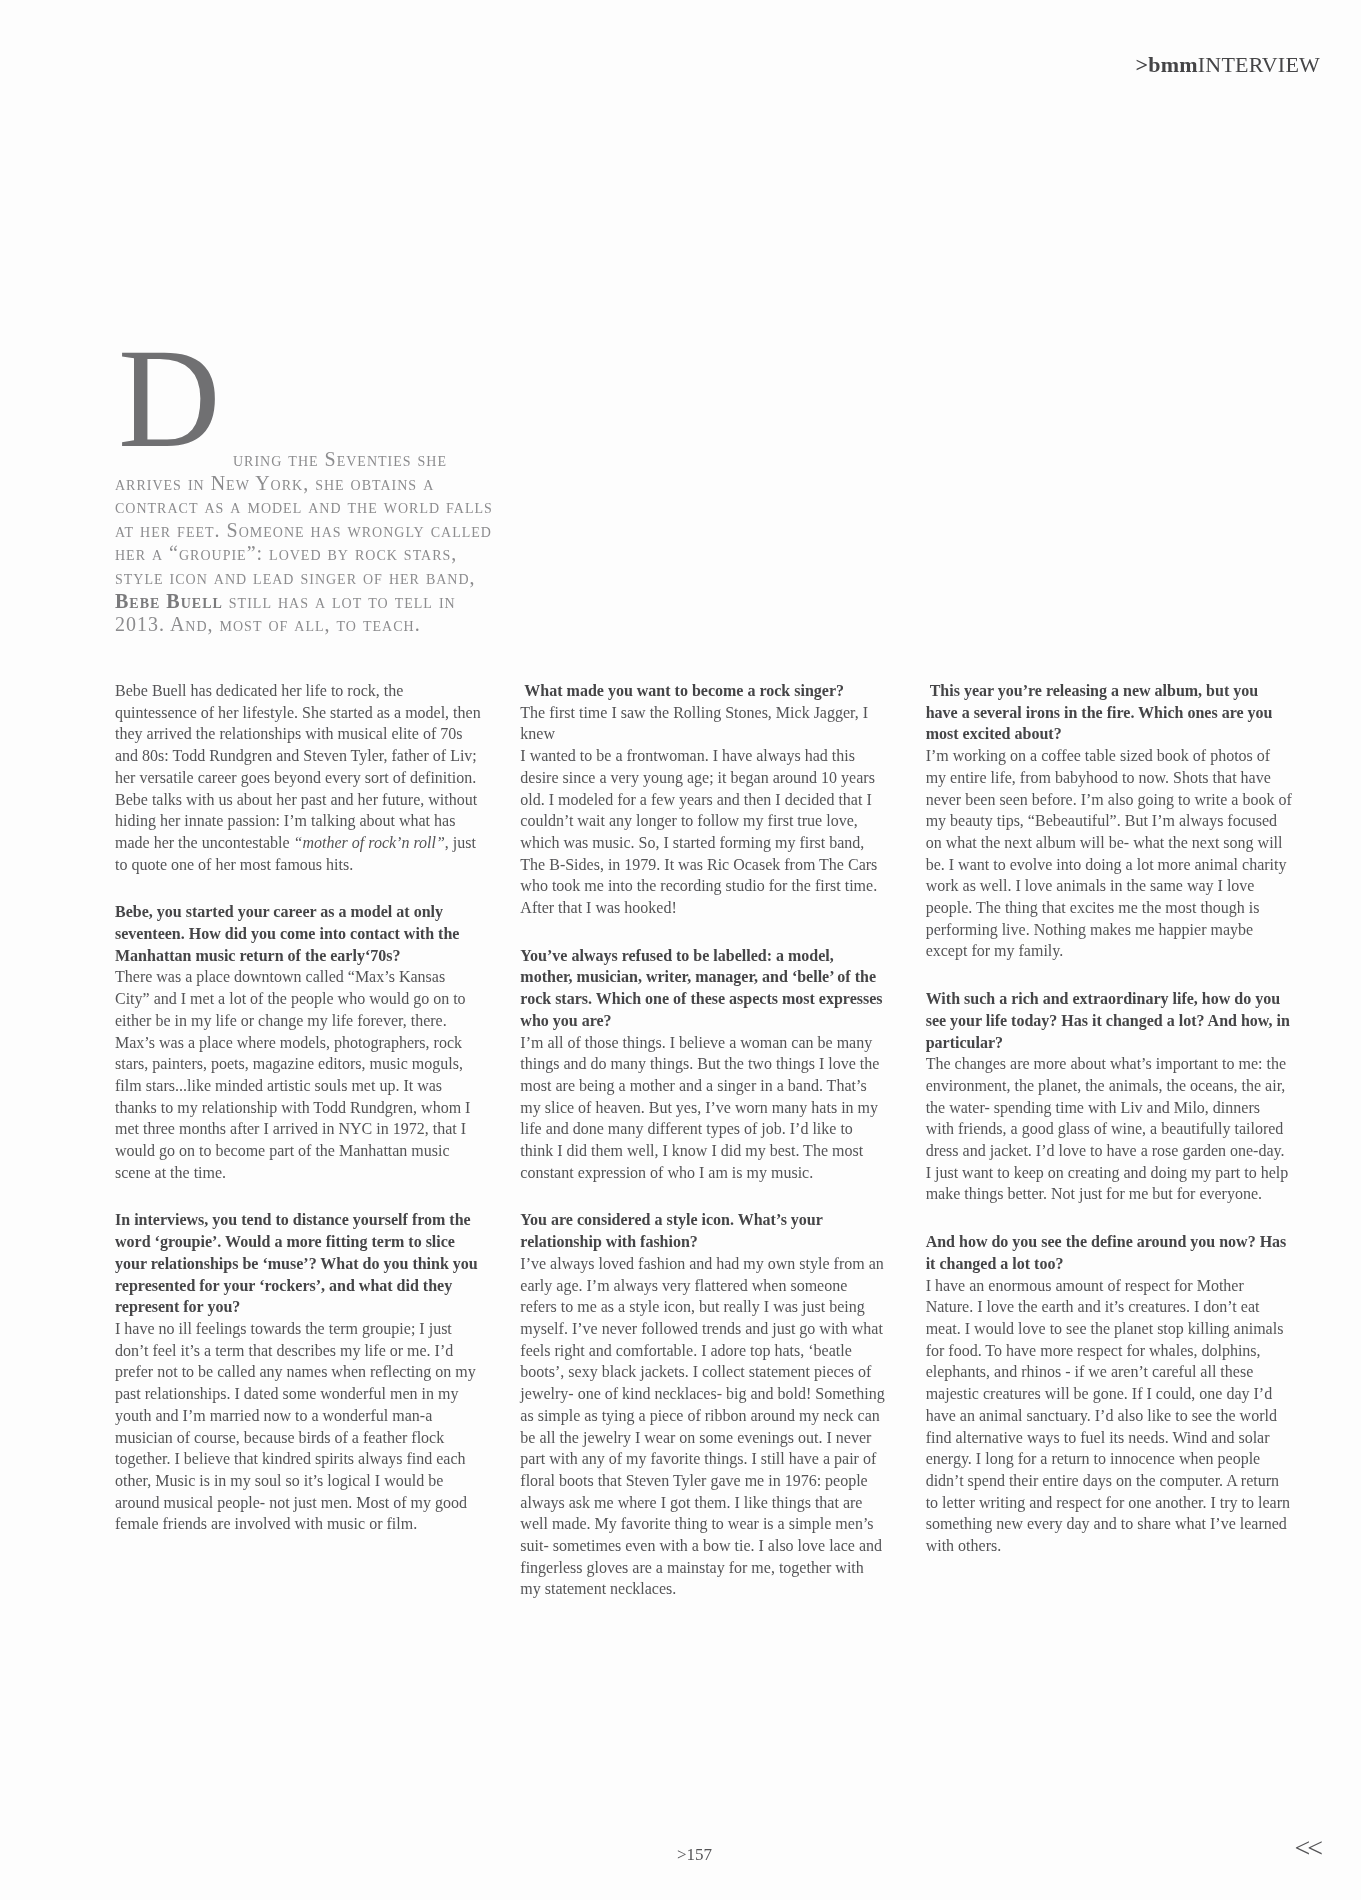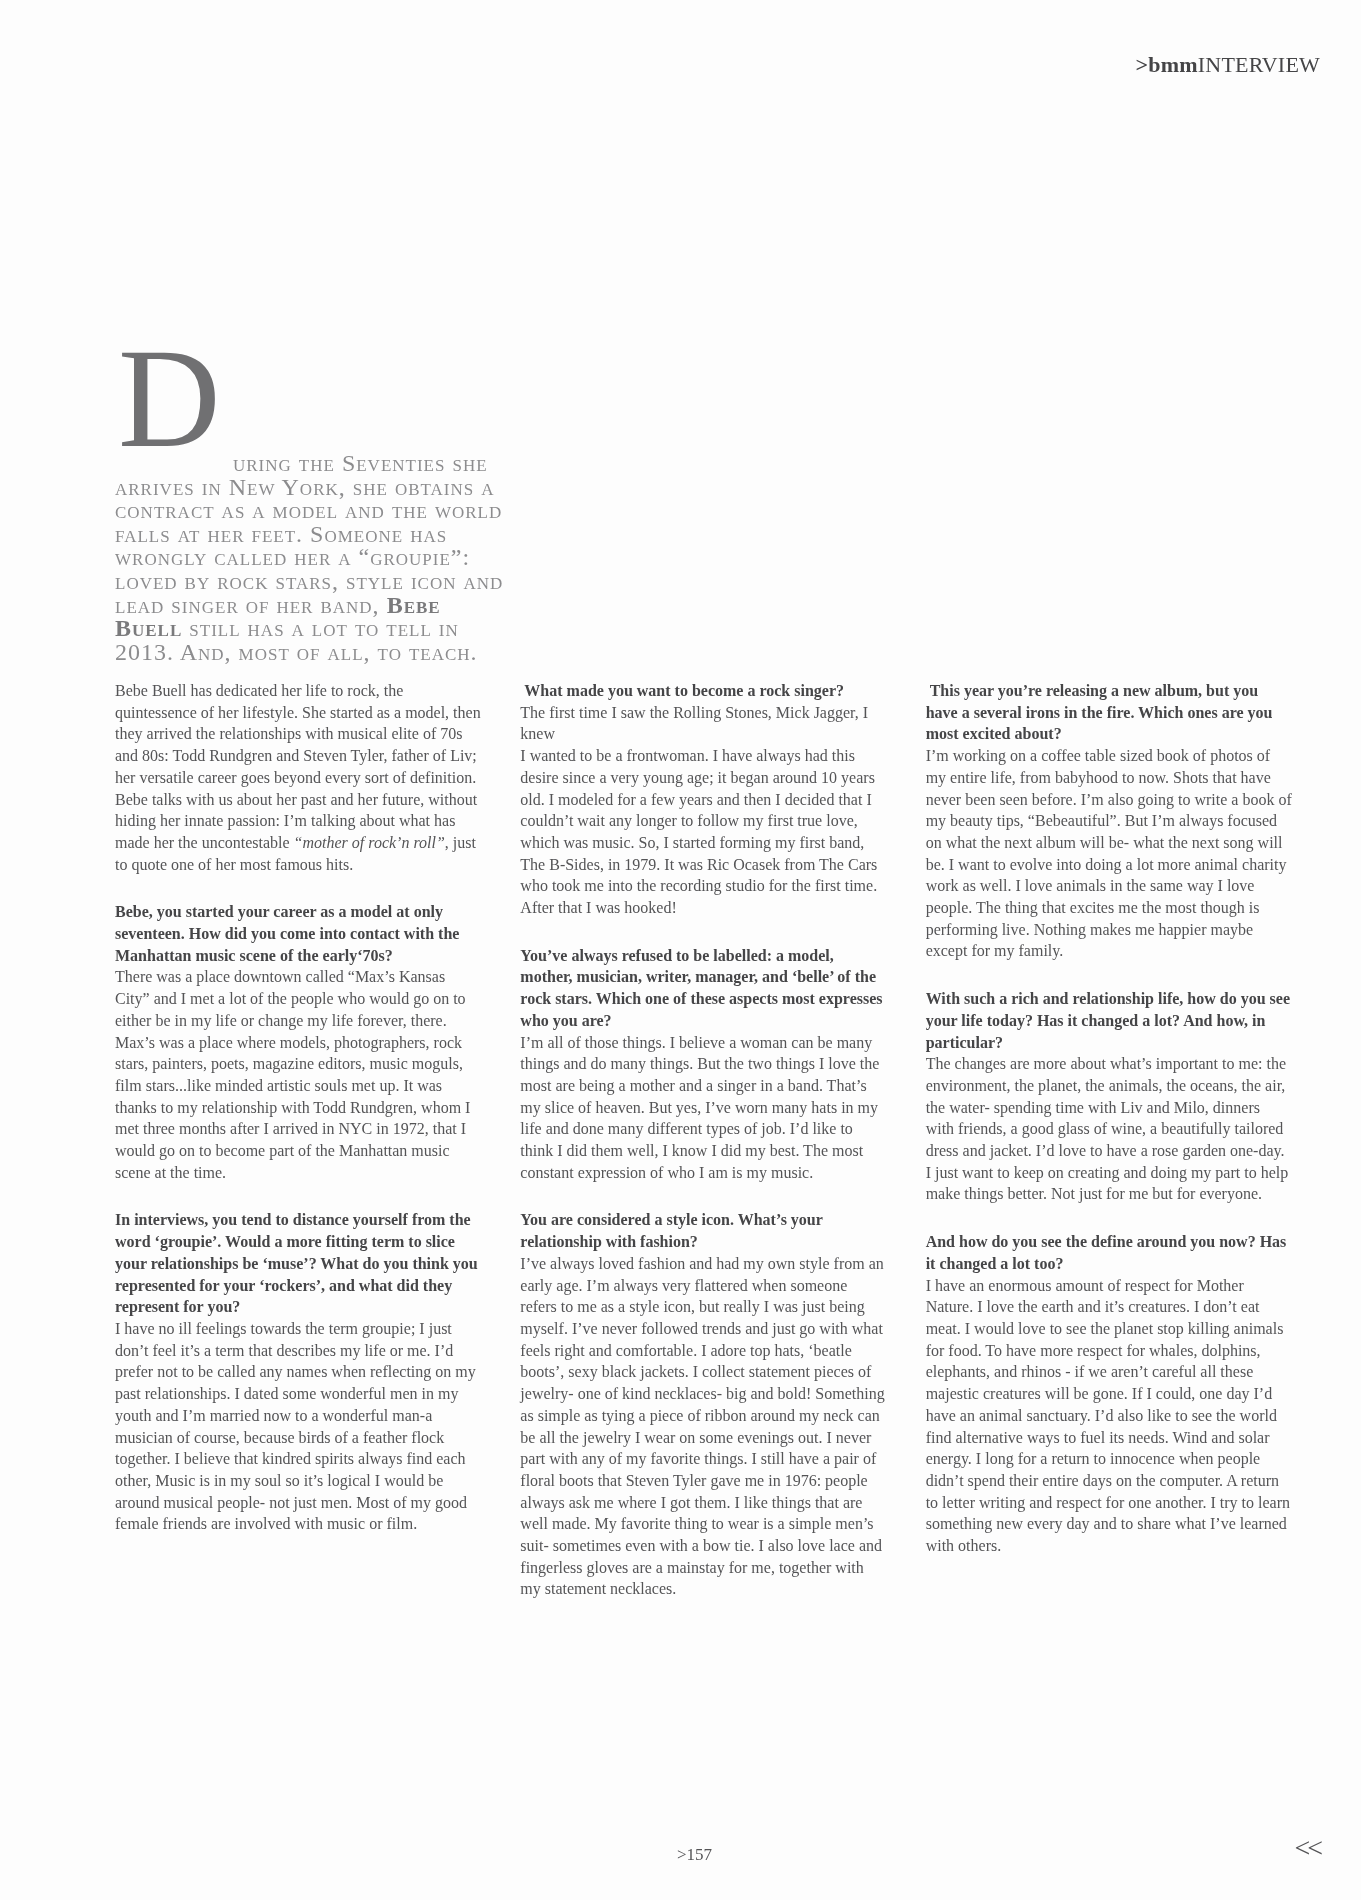"uring the Seventies she arrives" .standfirst { font-size: 24px -> 20px }
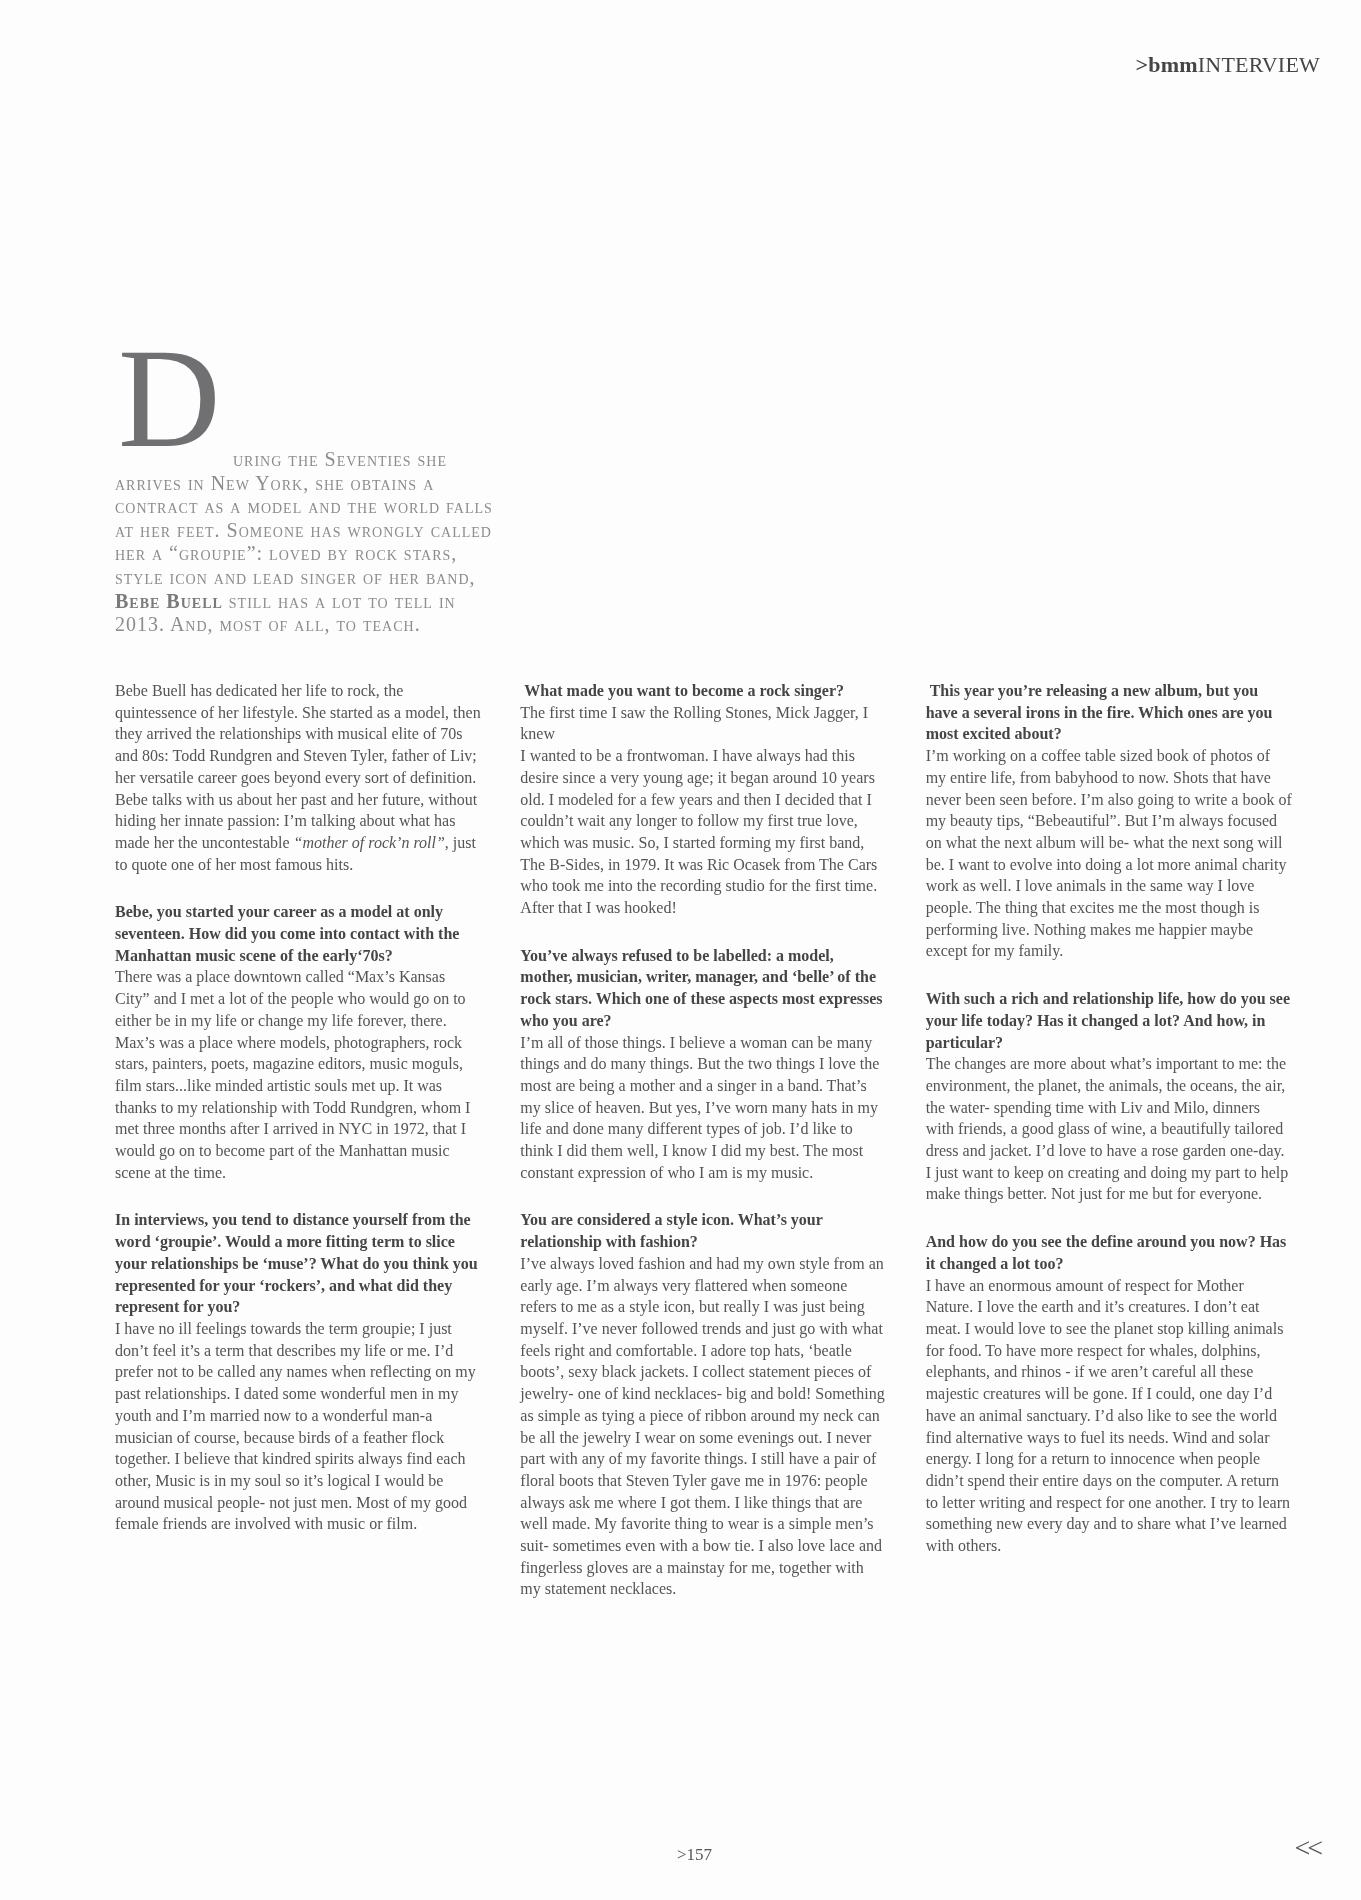"Bebe, you started your career" p.question { text: scene -> return }
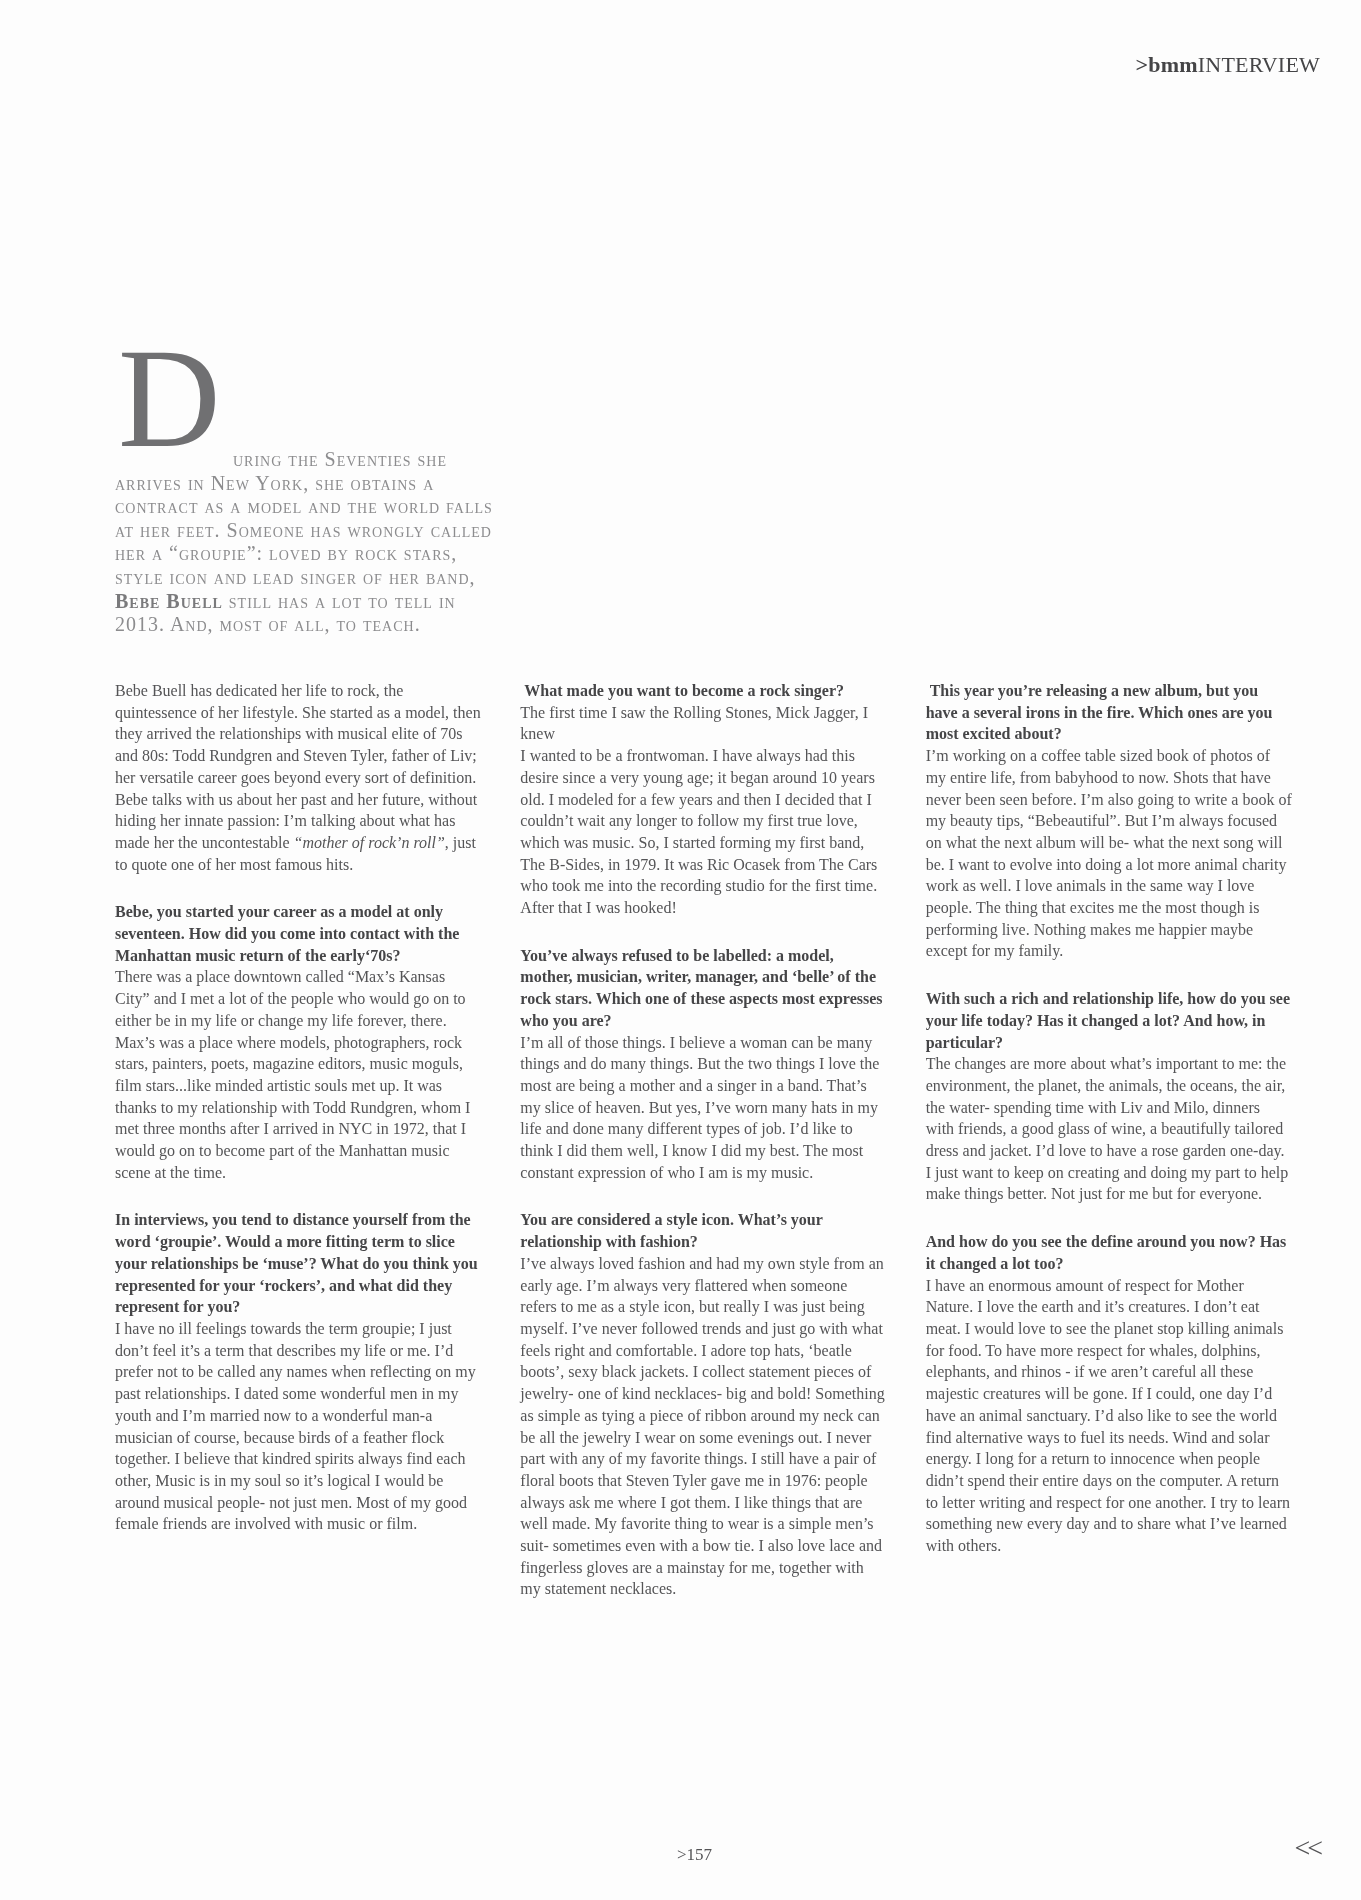"With such a rich and" p.question { text: relationship -> extraordinary }
